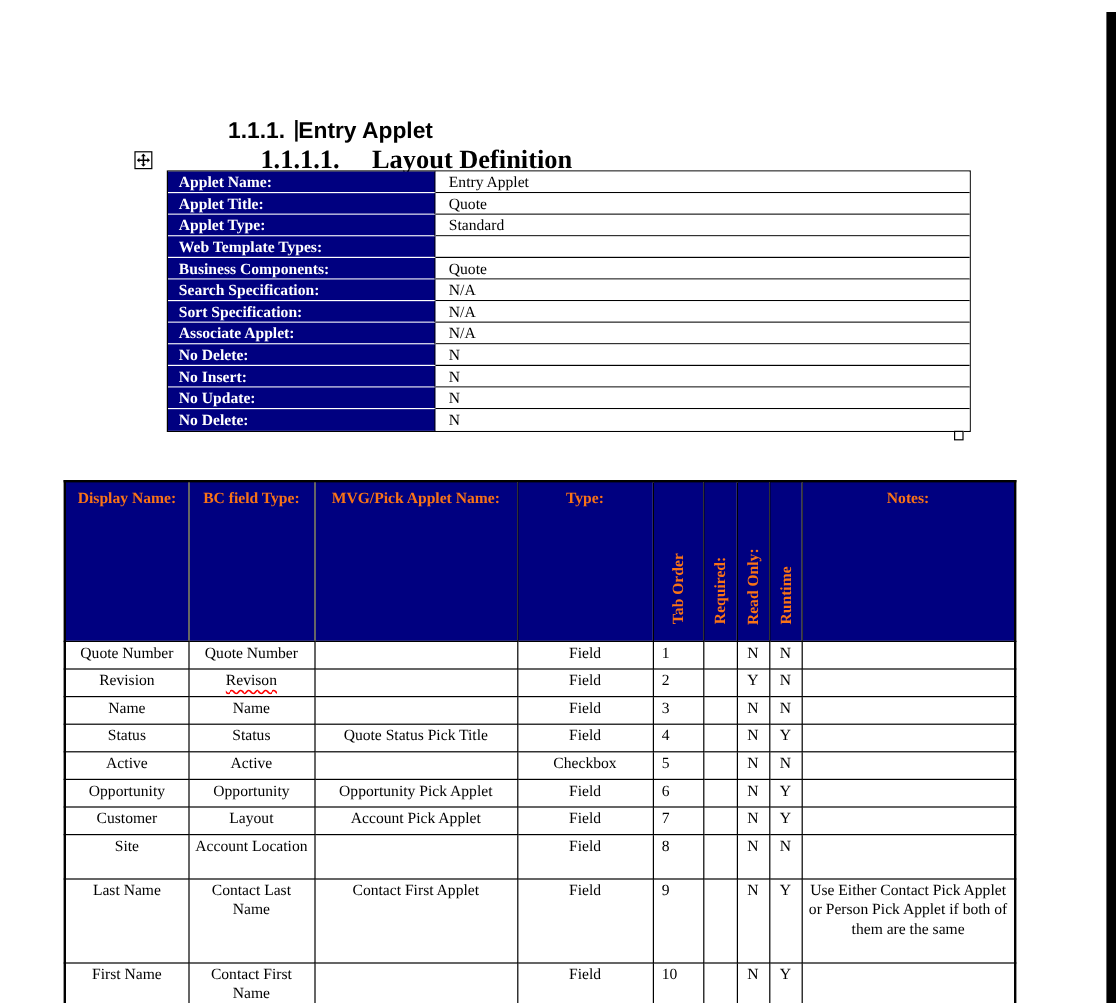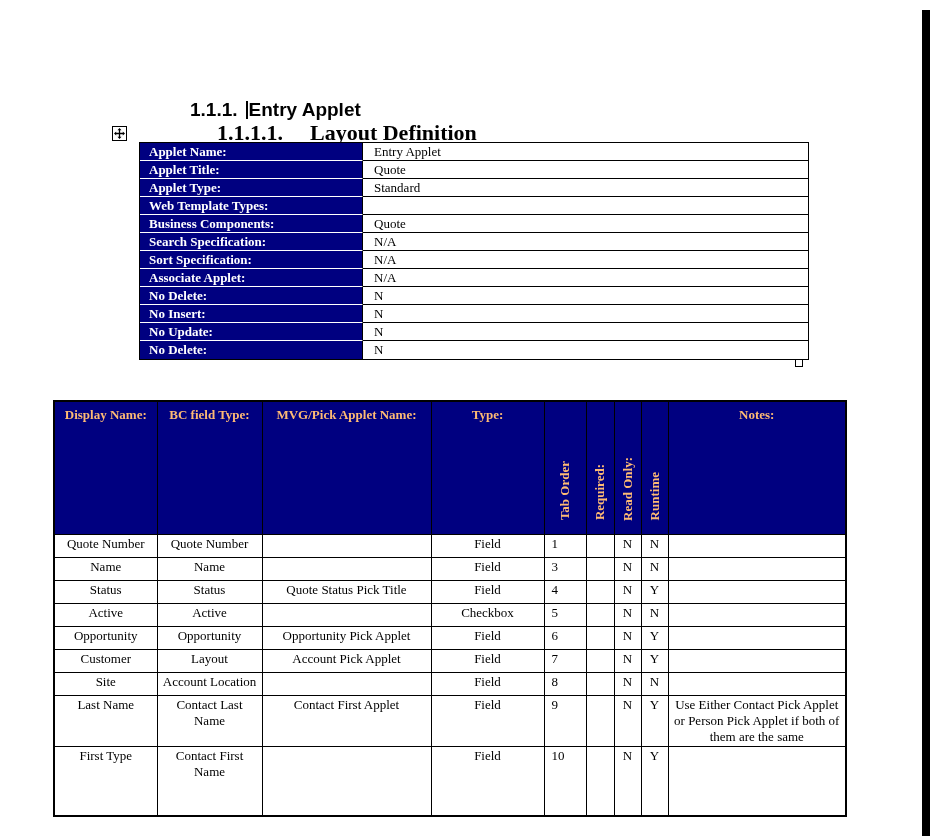"Display Name:" table.fields thead th { color: #fdba74 -> #f97316 }
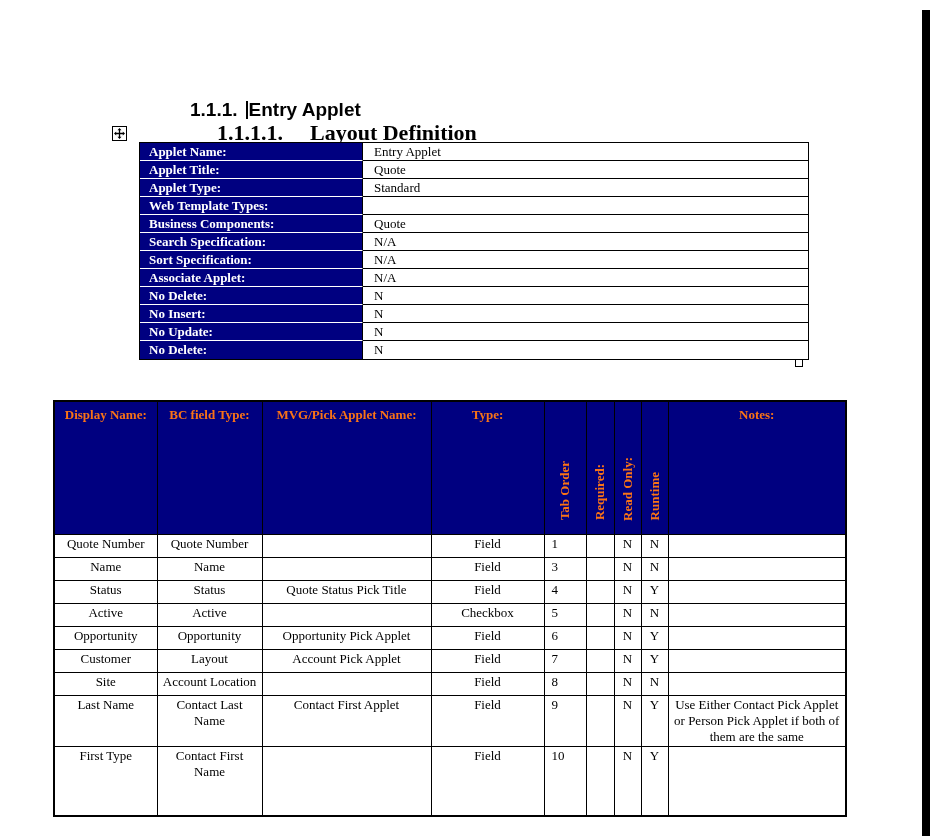"Revision" tr { html: none -> <tr> <td>Revision</td> <td><span>Revison</span></td> <td></td> <td>Field</td> <td>2</td> <td></td> <td>Y</td> <td>N</td> <td></td> </tr> }
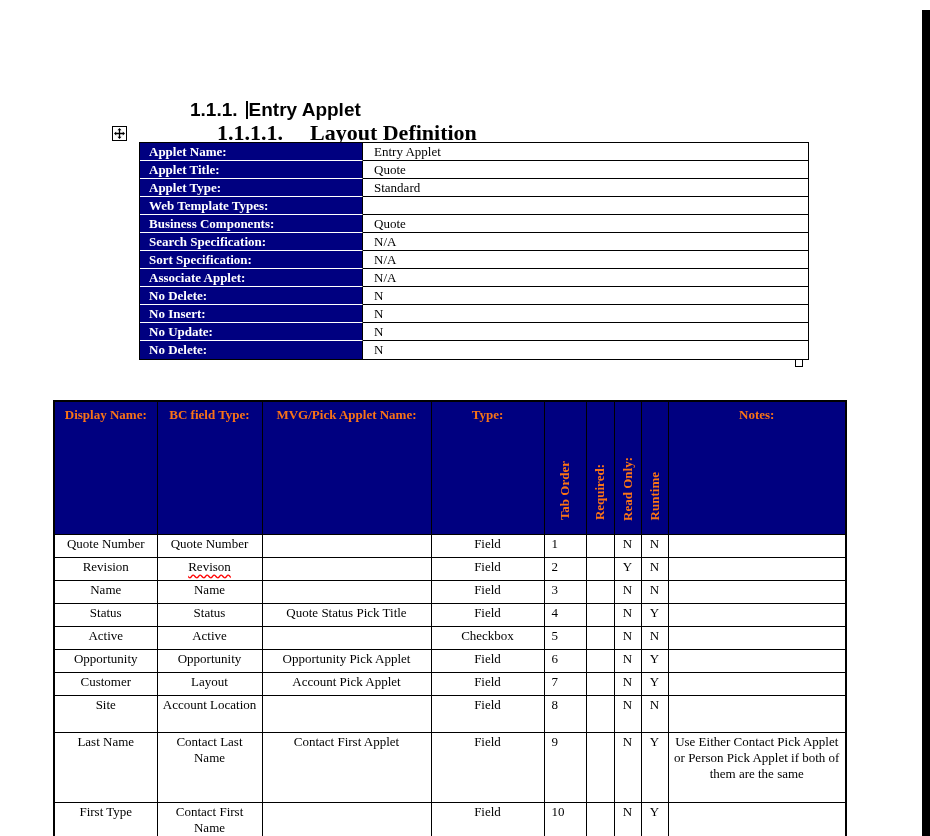"First Type" td.c-display { text: Type -> Name }
